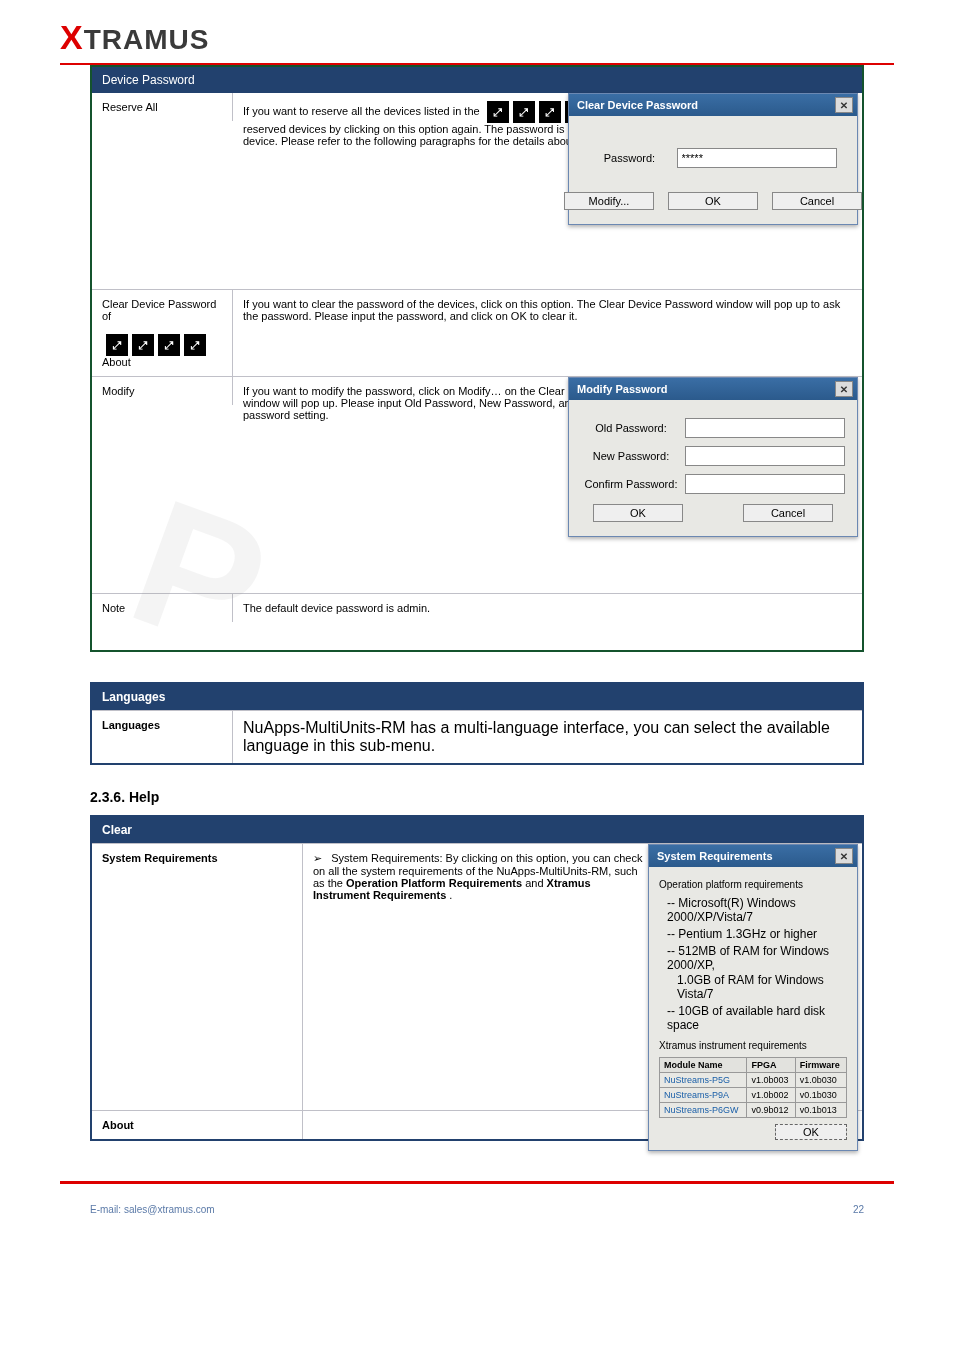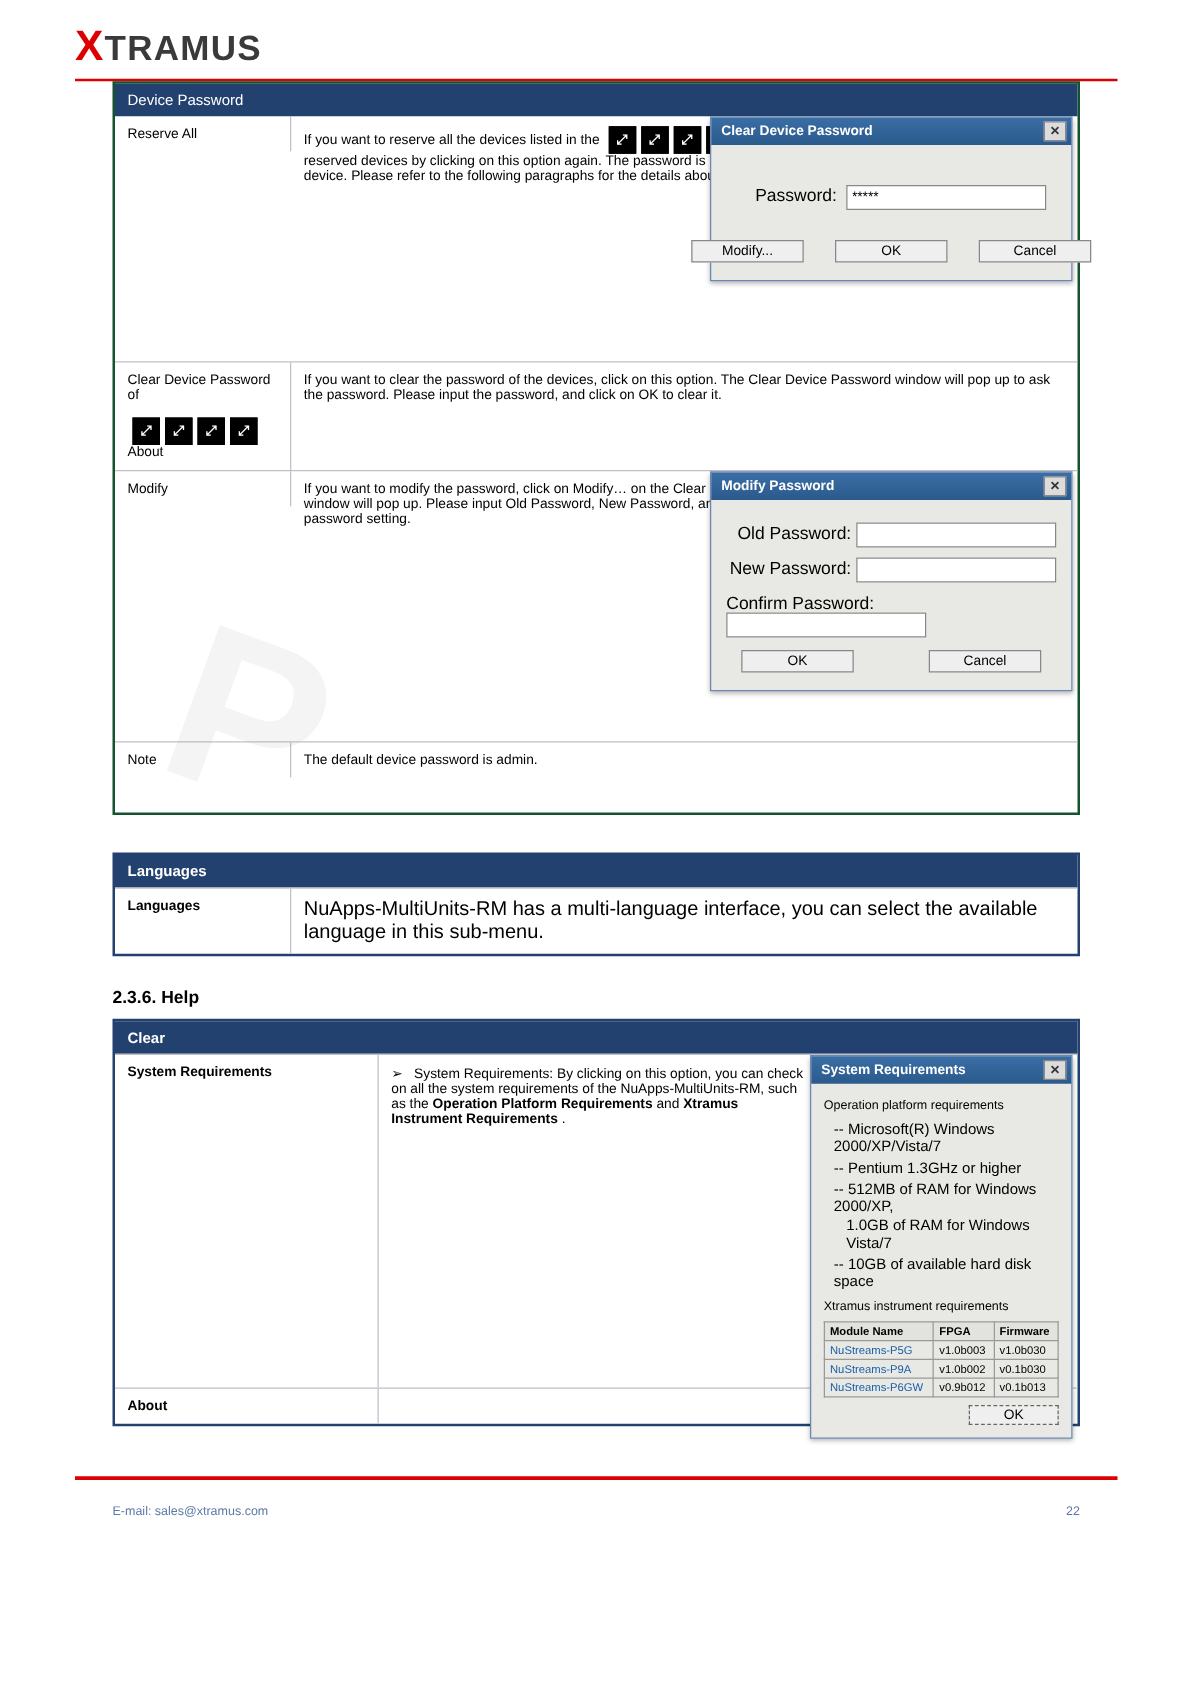"Password:" .dlg-lbl { font-size: 14px -> 11px; text-align: right -> center }
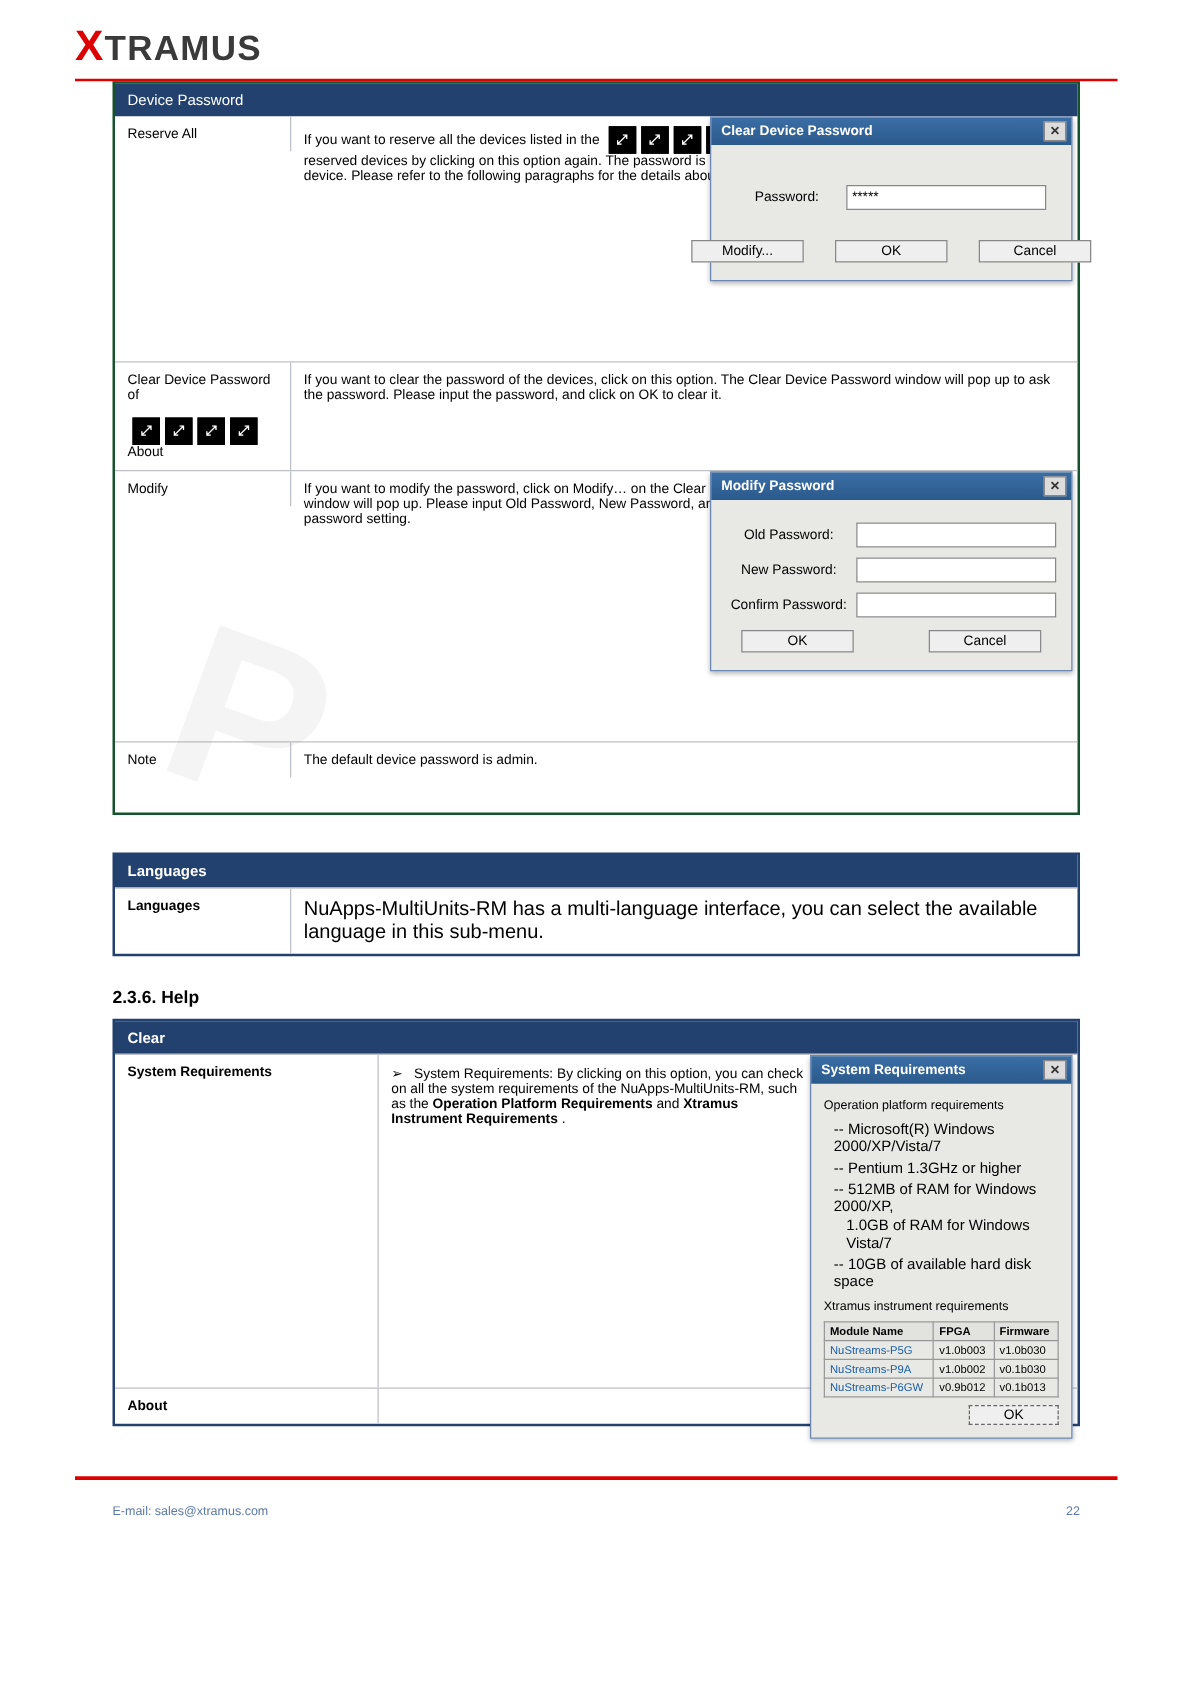"Modify..." .dlg-btnrow { gap: 25px -> 14px }
